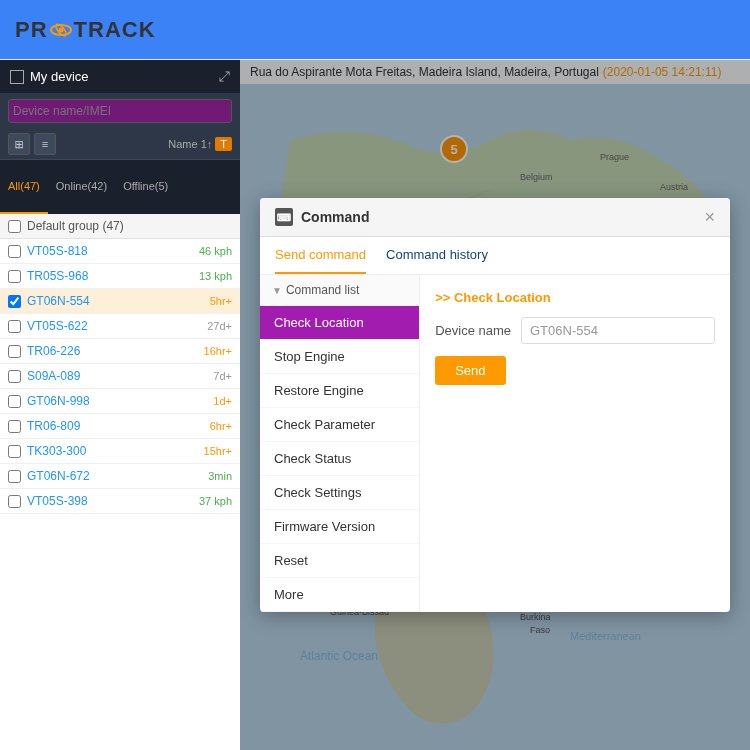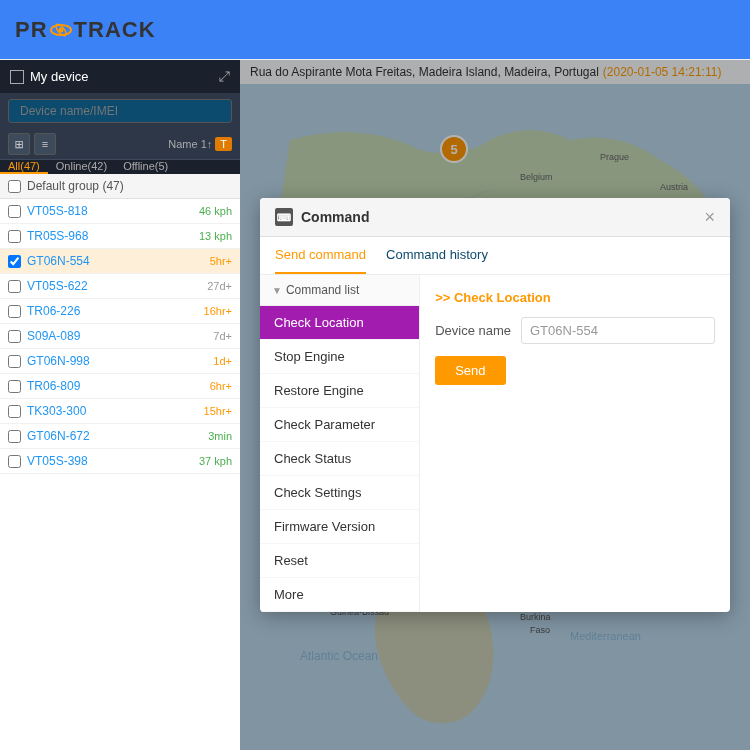"Device name/IMEI" .sidebar-search input { background: #0c4a6e -> #701a75; padding: 4px 11px -> 4px 4px }
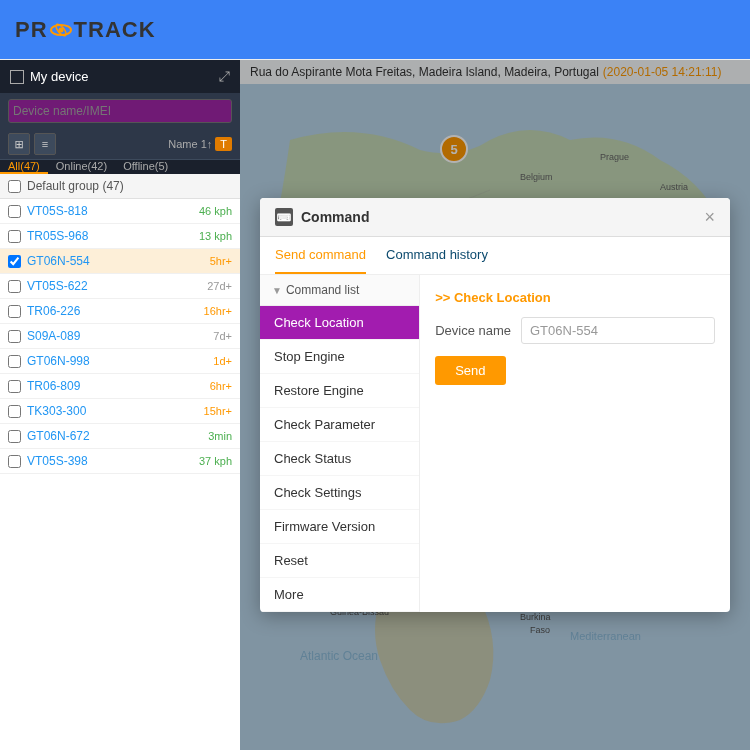"All(47)" .tab-item { padding: 0 8px -> 20px 8px }
